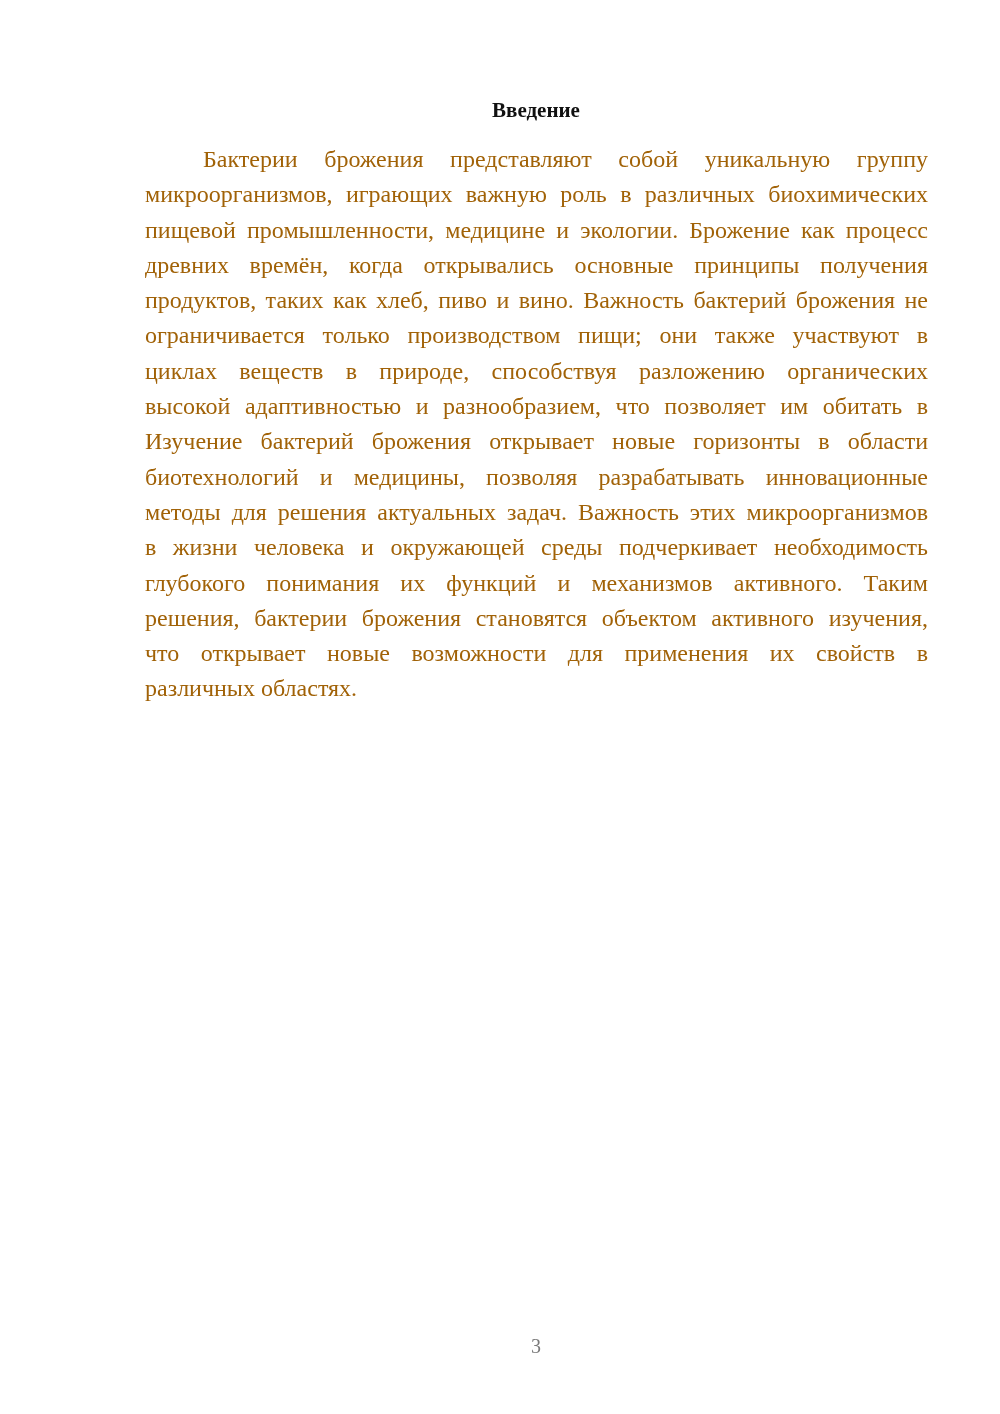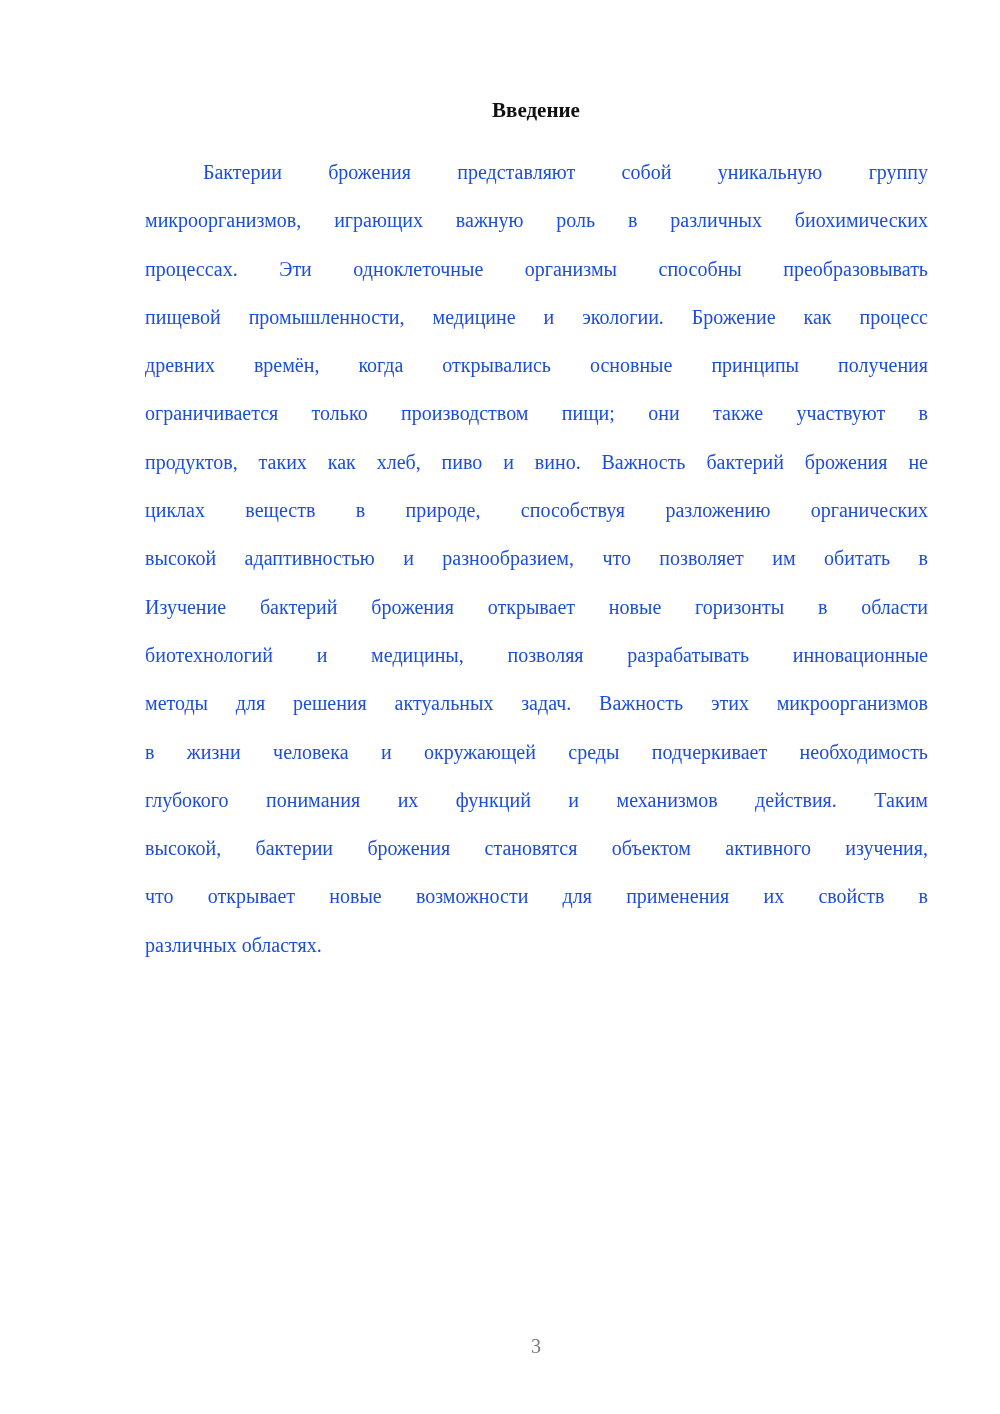"Бактерии брожения представляют собой" .line { color: #1d4ed8 -> #a16207; font-size: 20px -> 24px; margin-top: 13px -> none }
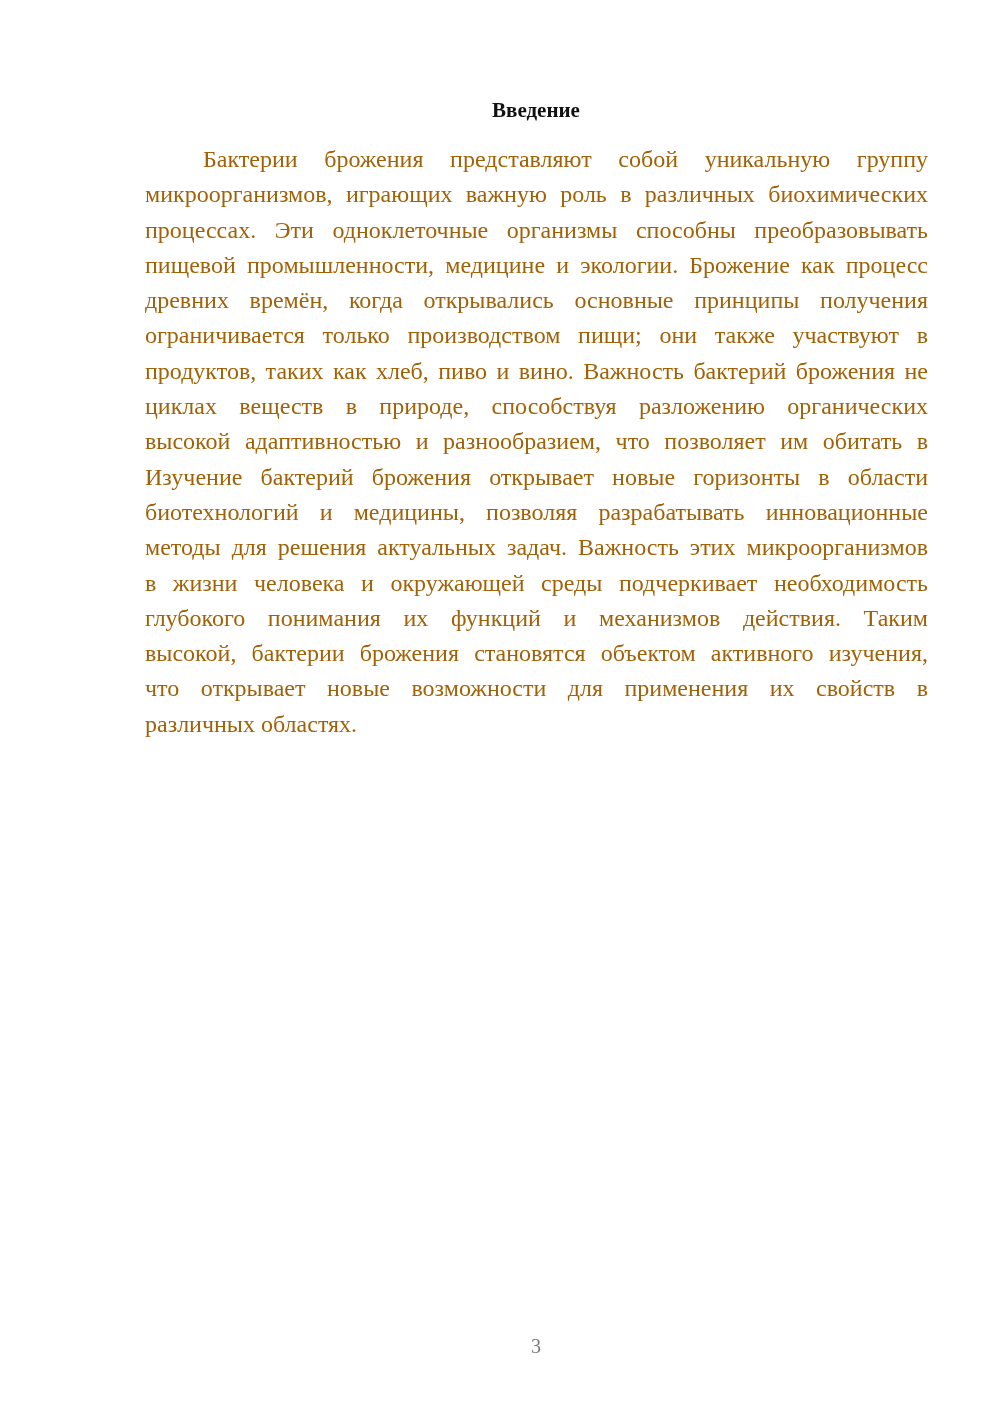"процессах. Эти одноклеточные организмы" span.line { html: <span>процессах. Эти одноклеточные организмы способны преобразовывать</span> -> none }
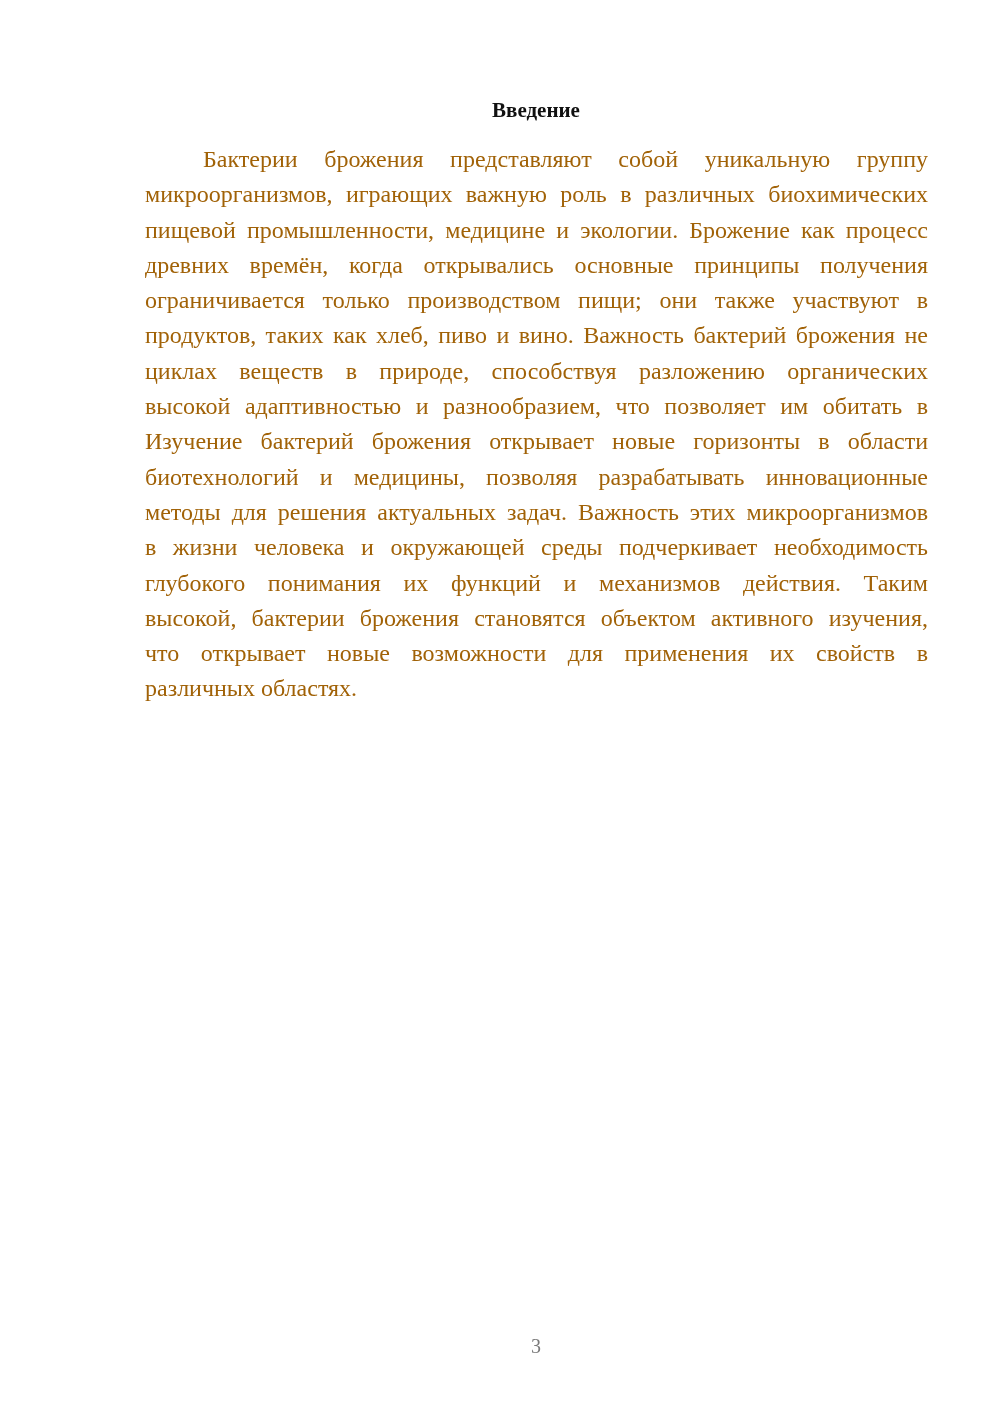"ограничивается только производством" span.line { order: before "продуктов, таких как хлеб, пиво" -> after "продуктов, таких как хлеб, пиво" }
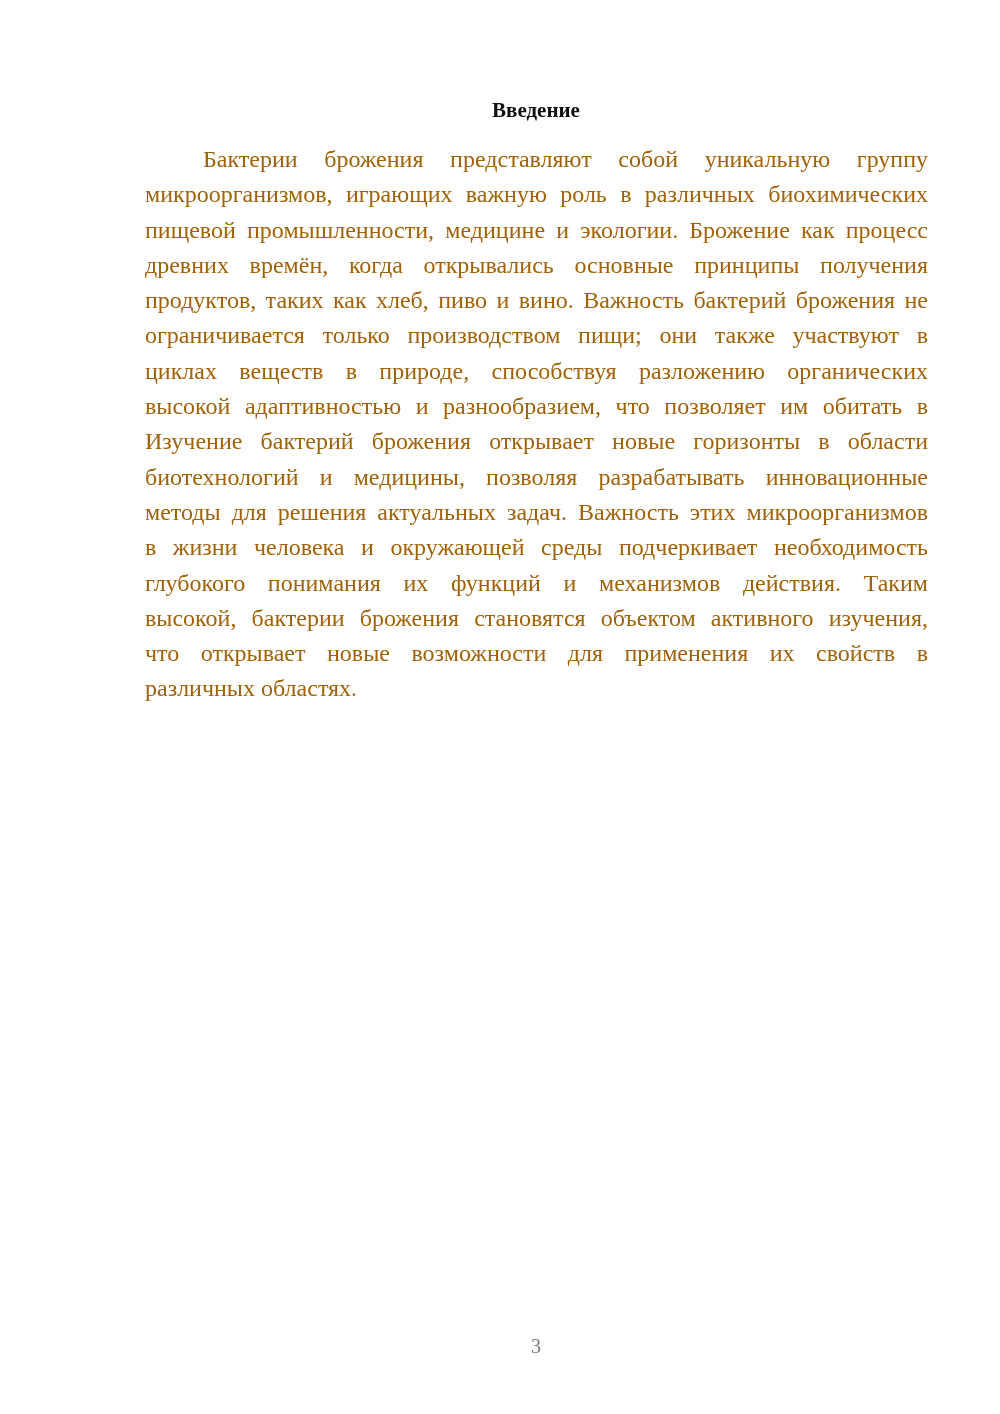"глубокого понимания их функций и" span.line { text: действия -> активного }
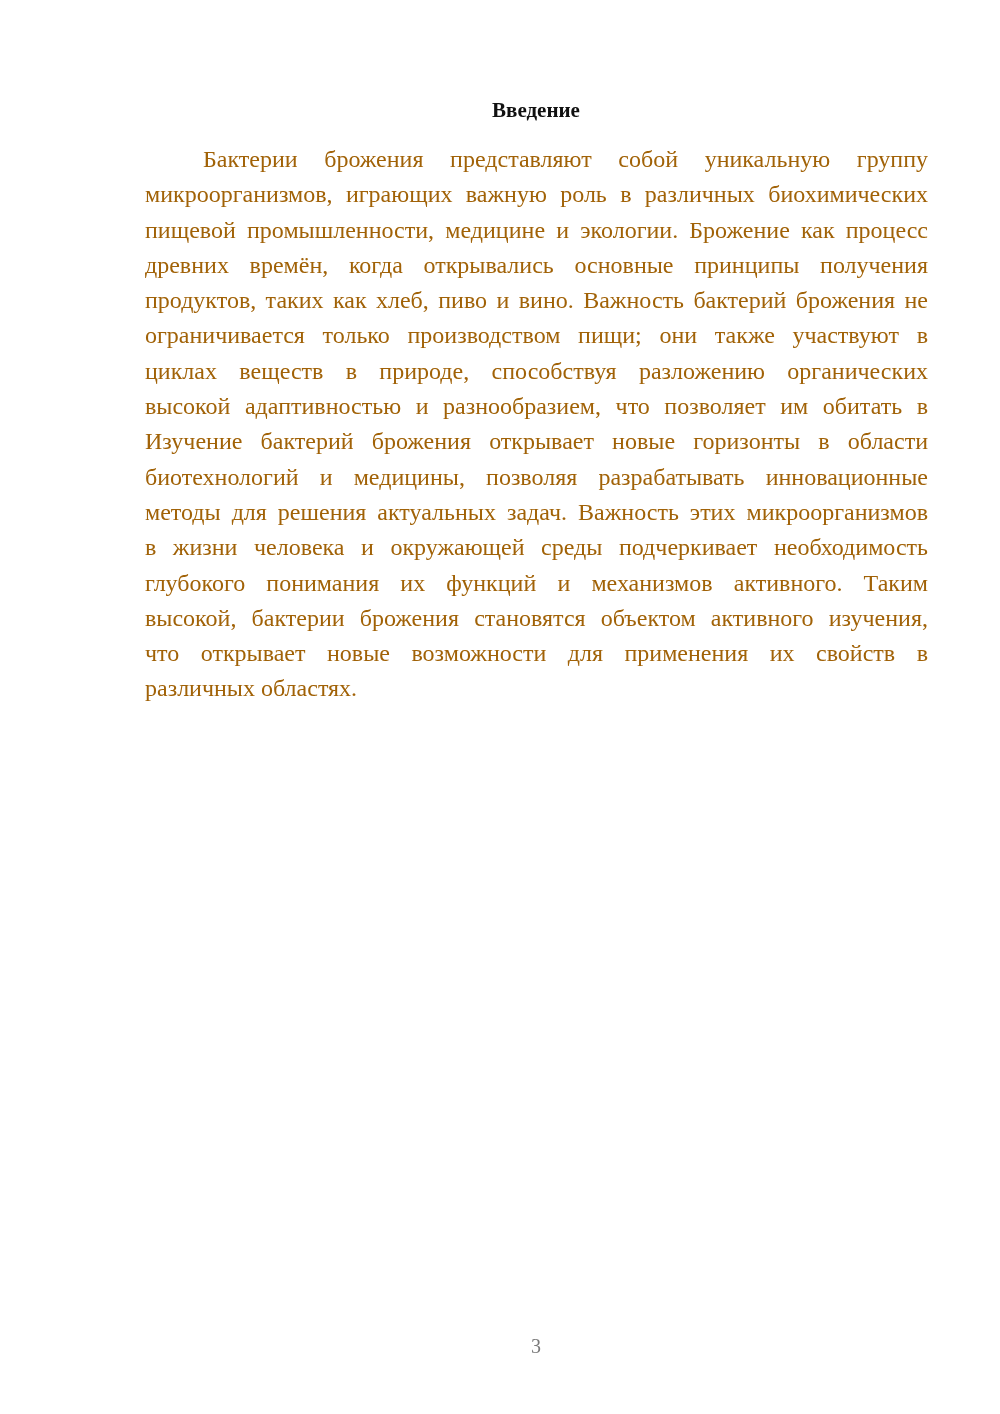"высокой, бактерии брожения становятся" span.line { text: высокой -> решения }
